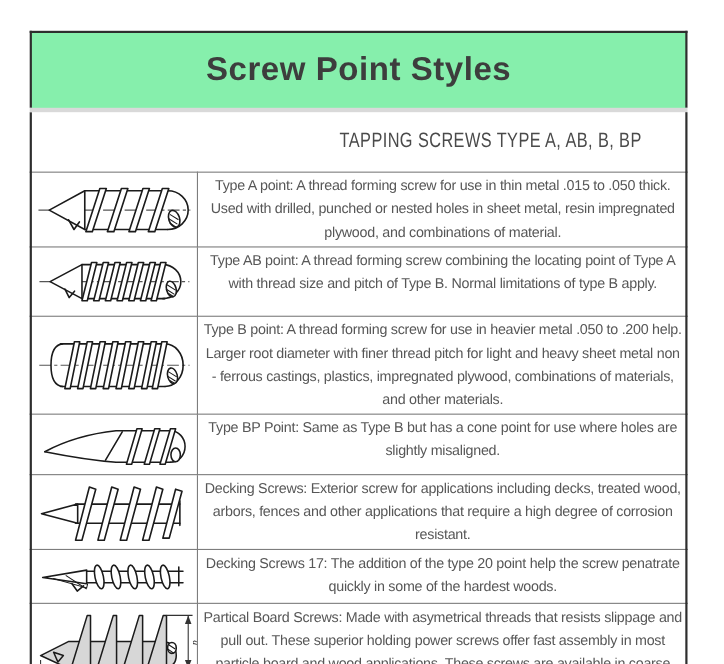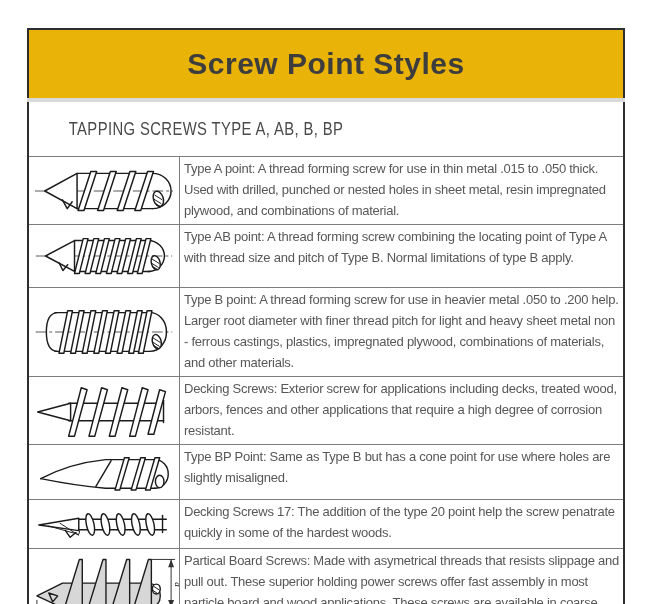"Screw Point Styles" td.title-cell { background: #eab308 -> #86efac }
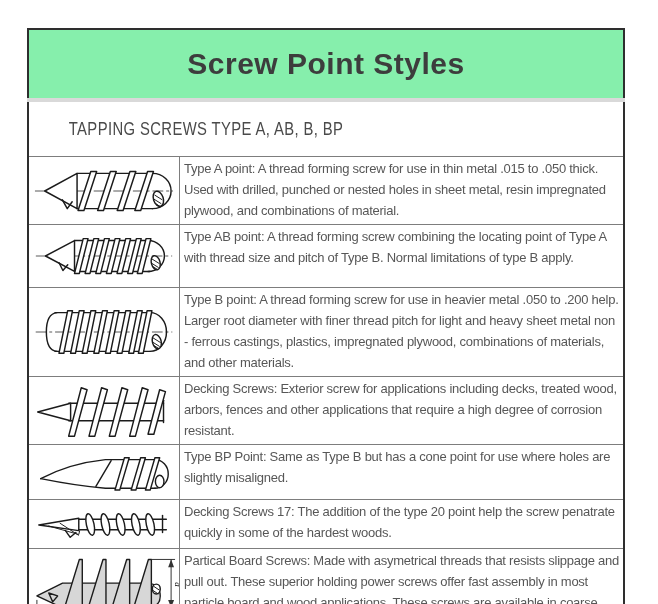"TAPPING SCREWS TYPE A, AB," td.subtitle-cell { text-align: left -> right }
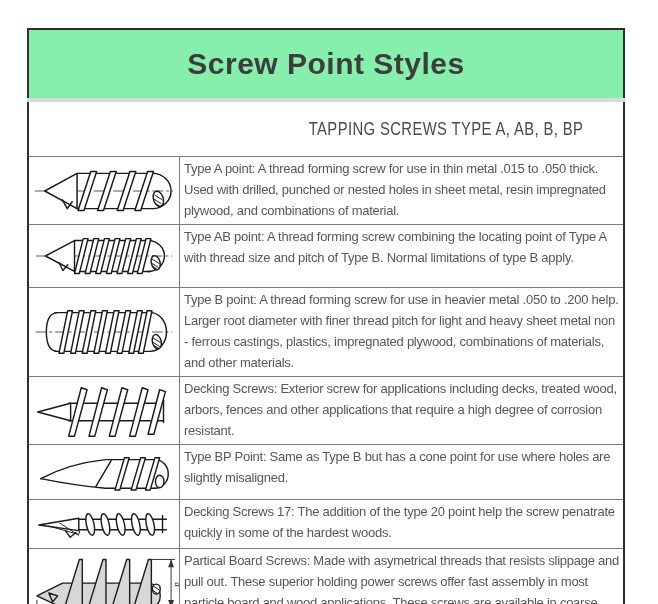"Type A point: A thread" td { text-align: none -> center }
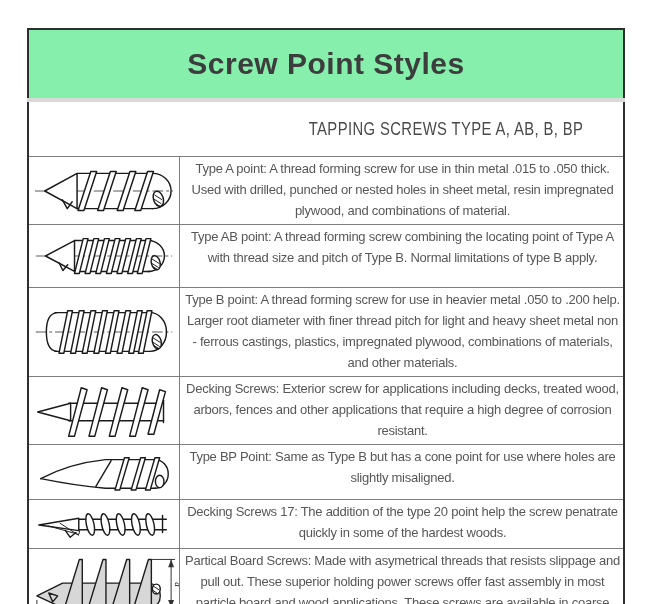"Decking Screws: Exterior screw for" tr { order: before "Type BP Point: Same as" -> after "Type BP Point: Same as" }
